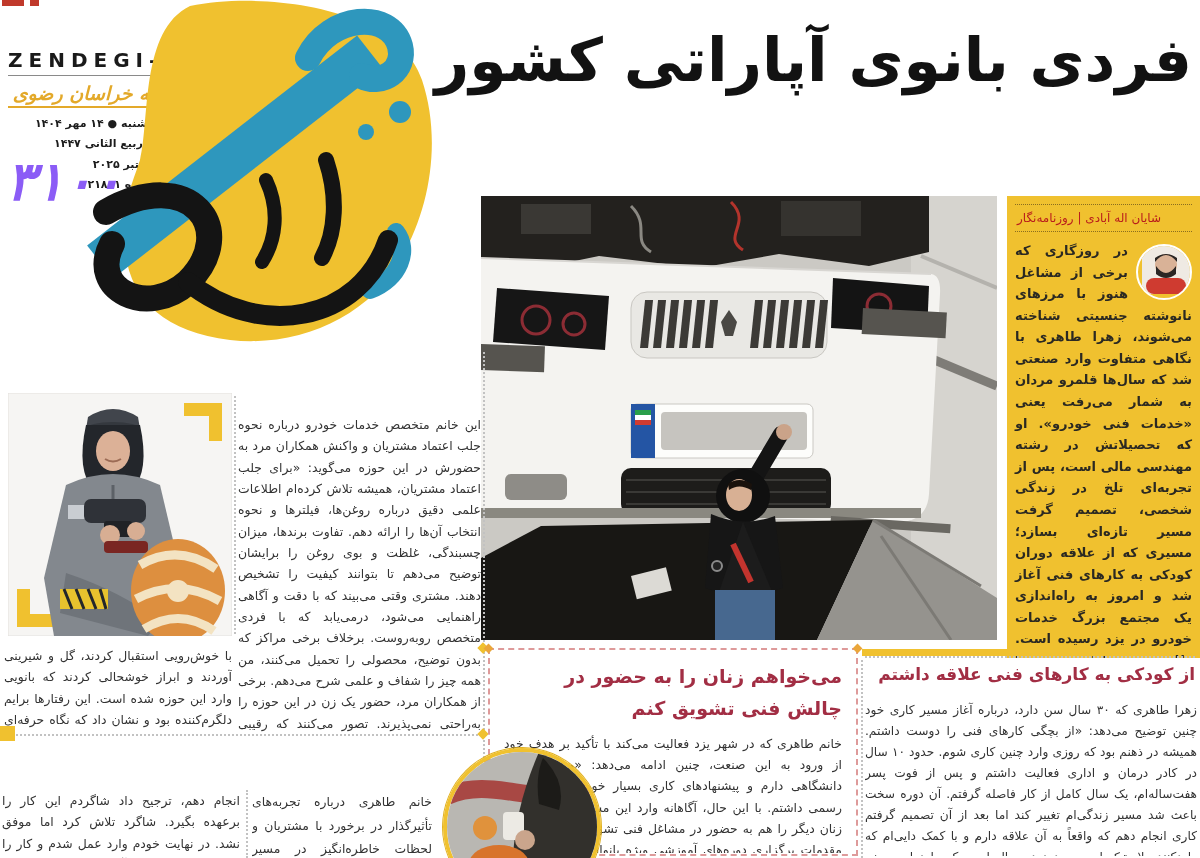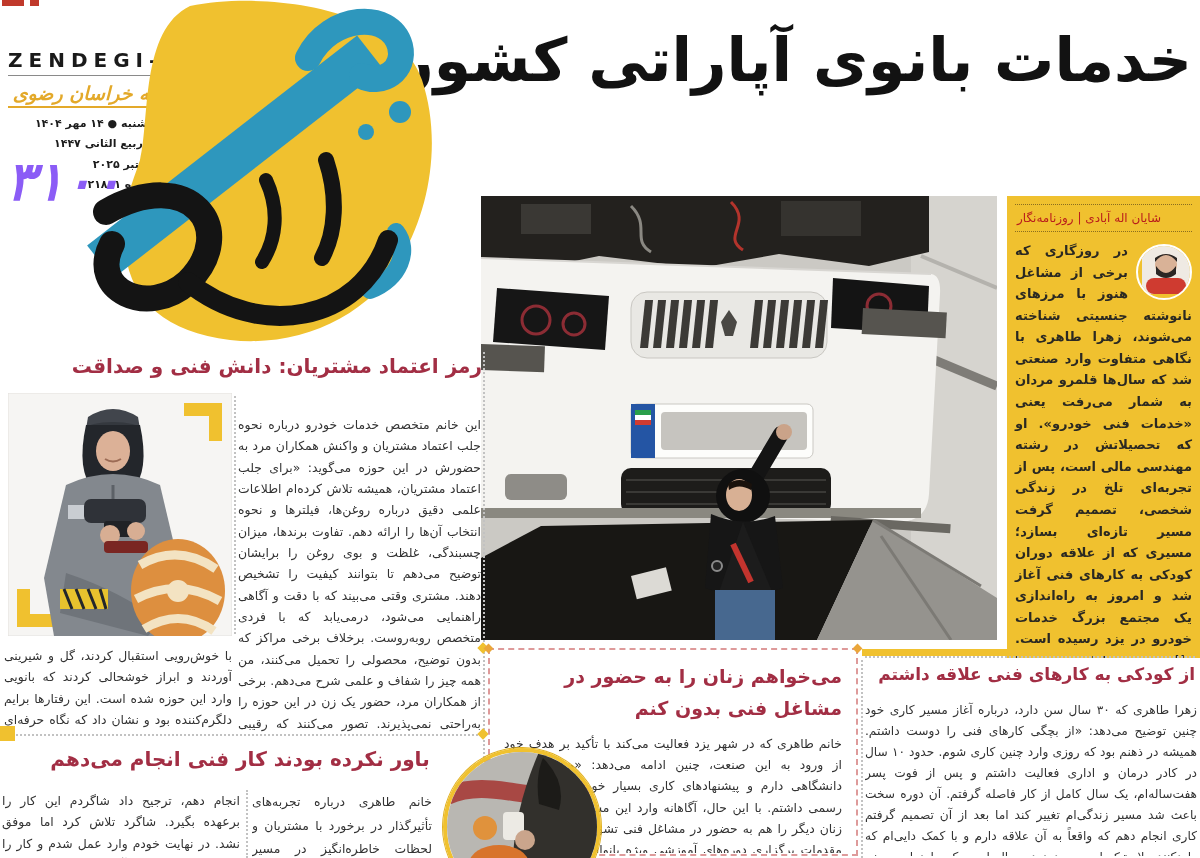"خدمات بانوی آپاراتی کشور" div.abs { text: خدمات -> فردی }
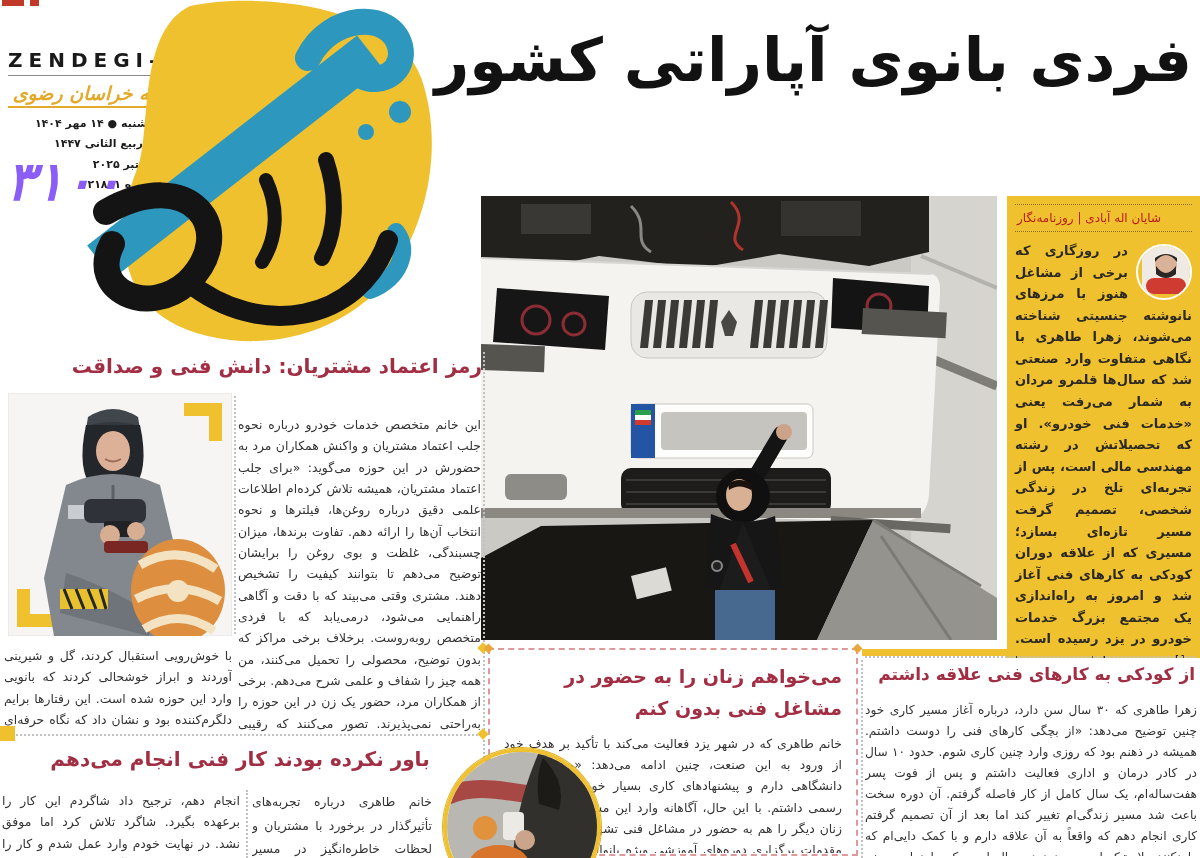"رمز اعتماد مشتریان: دانش فنی" div.abs { html: <div>رمز اعتماد مشتریان: دانش فنی و صداقت</div> -> none }
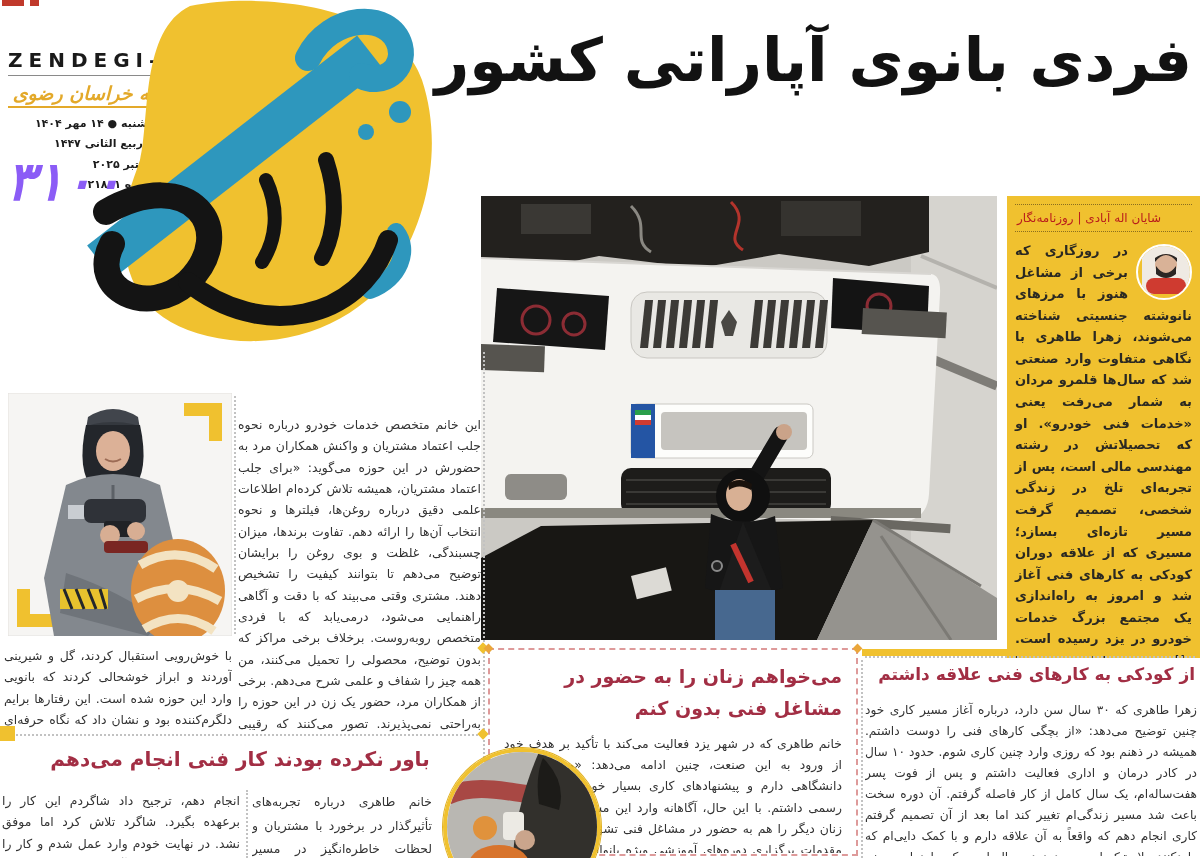"می‌خواهم زنان را به حضور" div.hl { text: مشاغل فنی بدون -> چالش فنی تشویق }
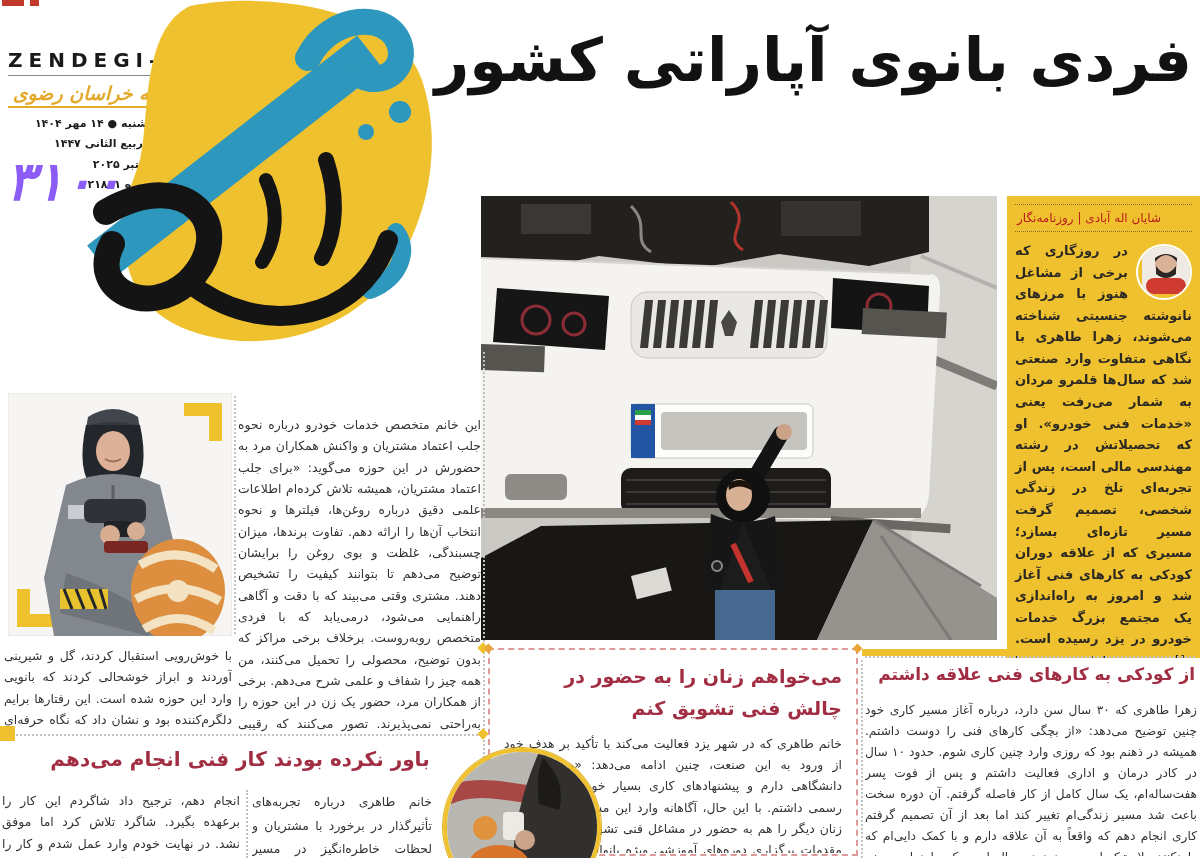"باور نکرده بودند کار فنی" div.abs { html: <div>باور نکرده بودند کار فنی انجام می‌دهم</div> -> none }
